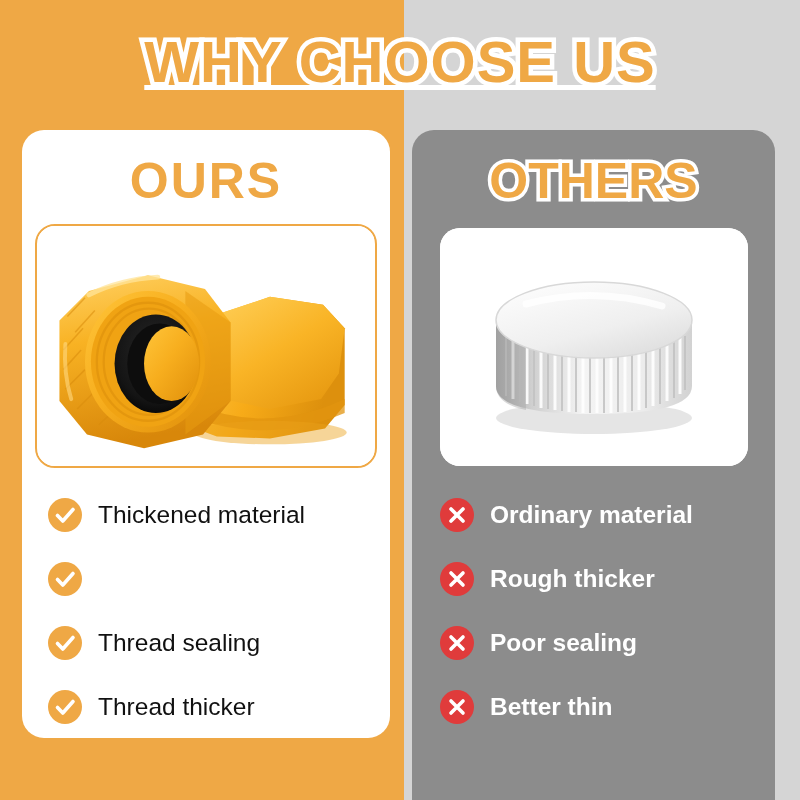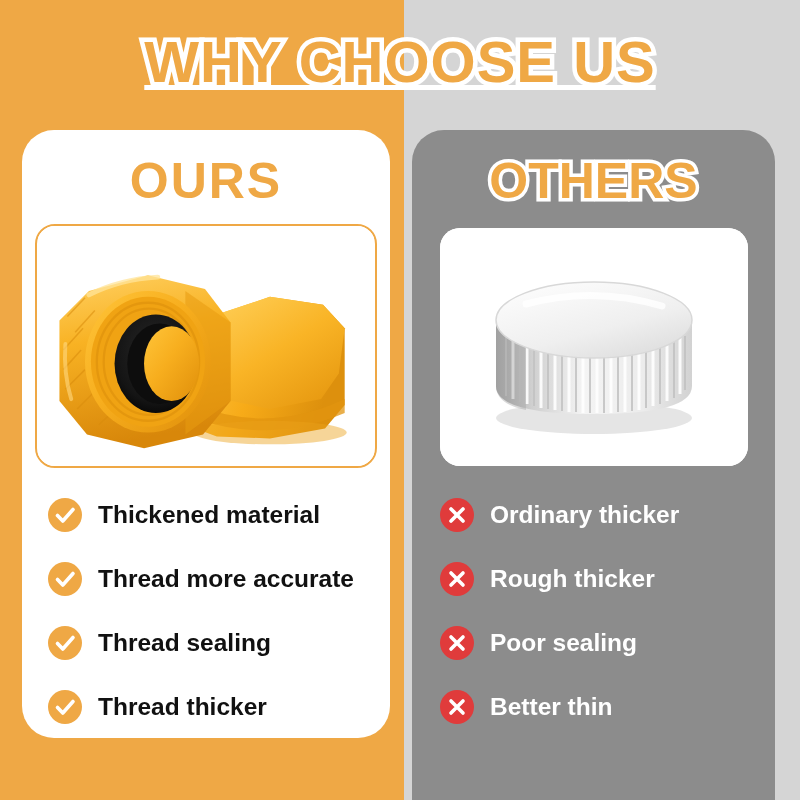"OURS" .card { border-radius: 32px -> 22px }
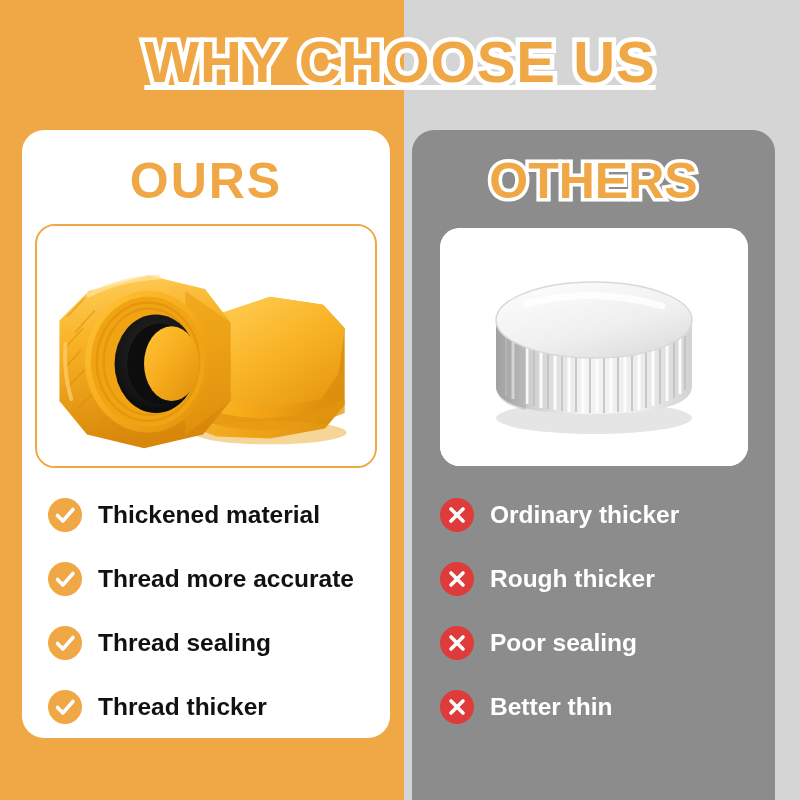"Thickened material" .feature-label { font-weight: bold -> normal }
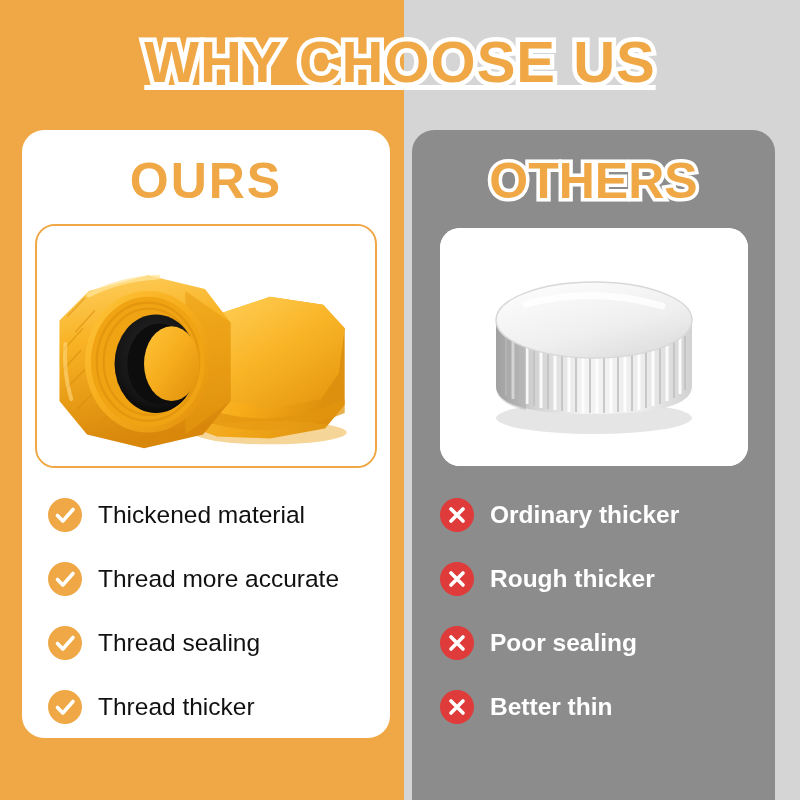"Ordinary thicker" span.feature-label { text: thicker -> material }
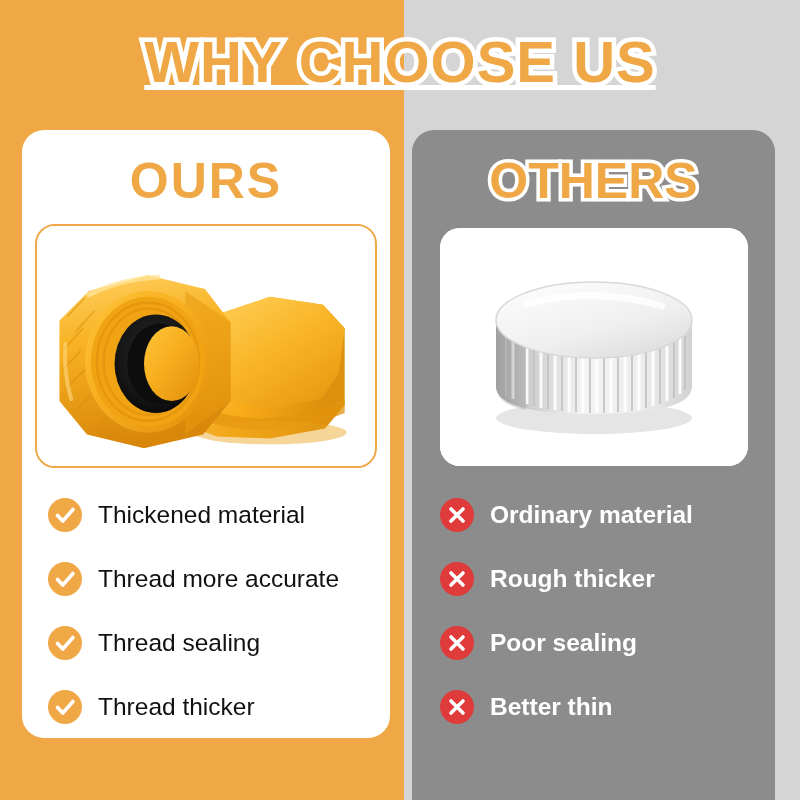"Thread more accurate" span.feature-label { html: <span>Thread more accurate</span> -> none }
